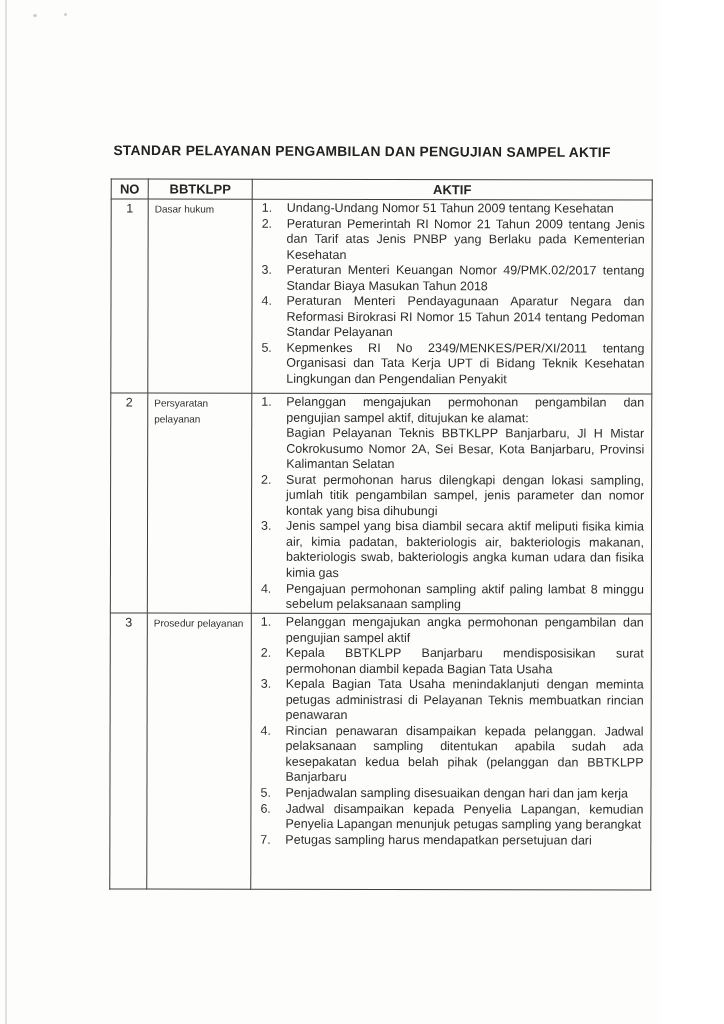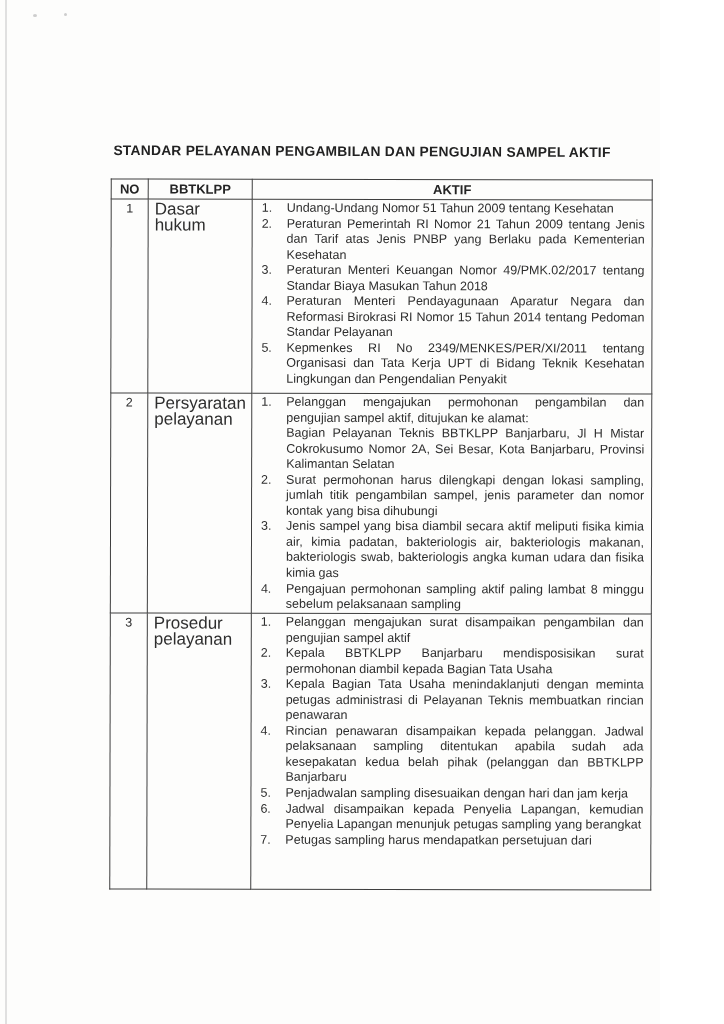"Dasar hukum" .c-komp { font-size: 17px -> 10px }
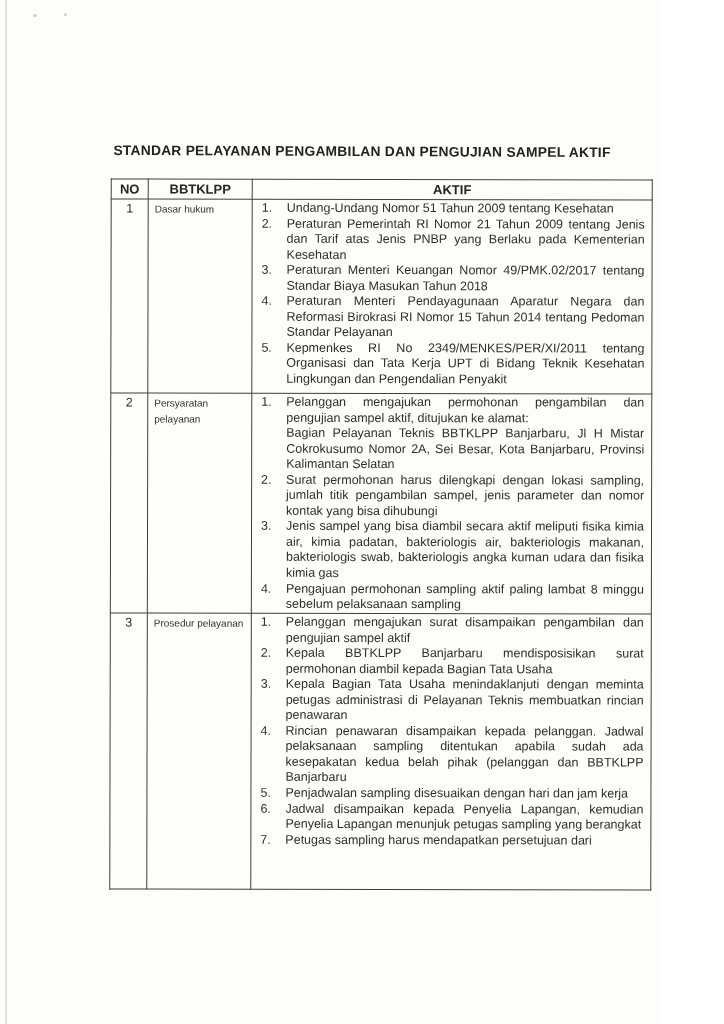"Pelanggan mengajukan surat disampaikan" div.txt { text: surat disampaikan -> angka permohonan }
